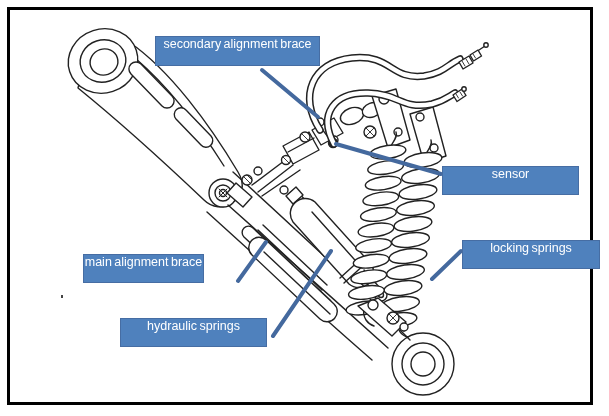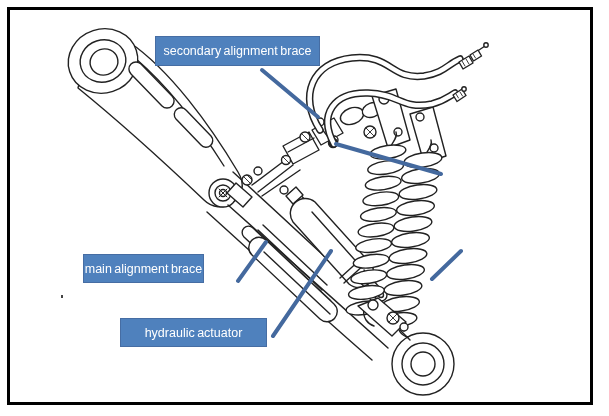"secondary alignment brace" .label { align-items: center -> flex-start }
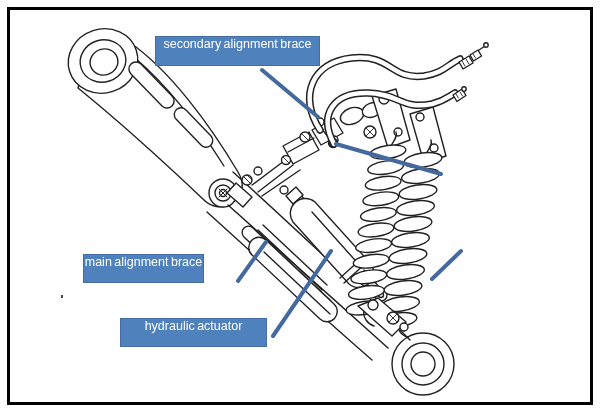"sensor" div.label { html: none -> <div> <span>sensor</span> </div> }
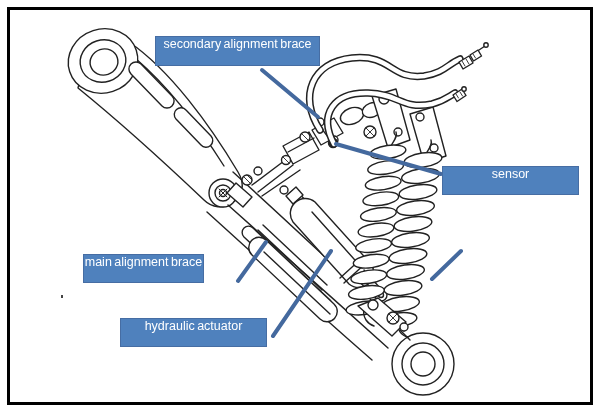"locking springs" div.label { html: none -> <div> <span>locking springs</span> </div> }
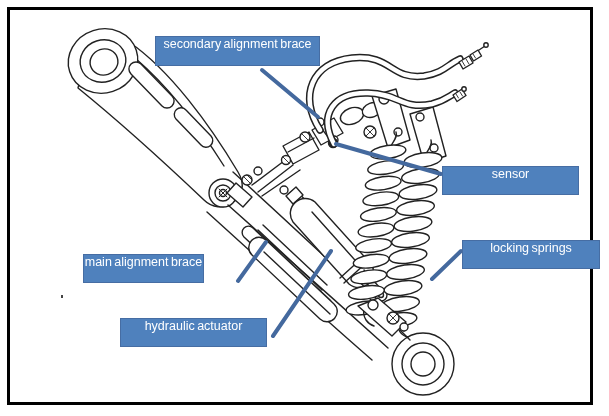"hydraulic actuator" span { text: actuator -> springs }
